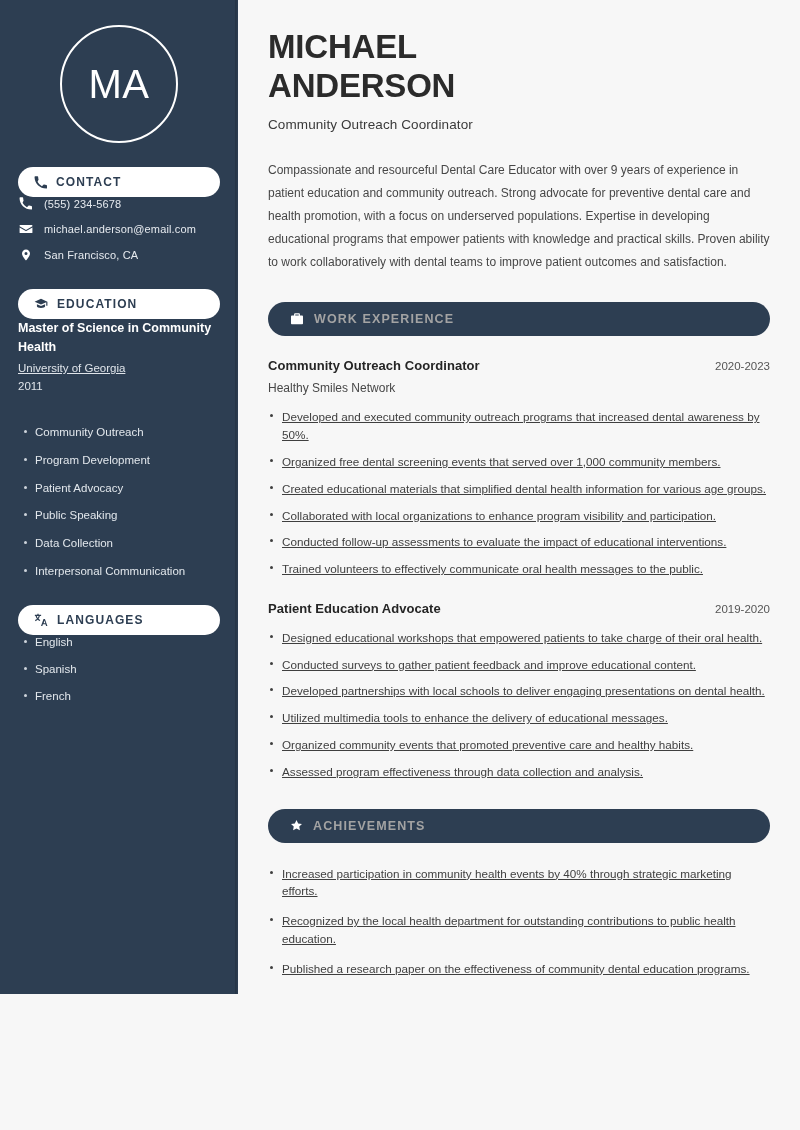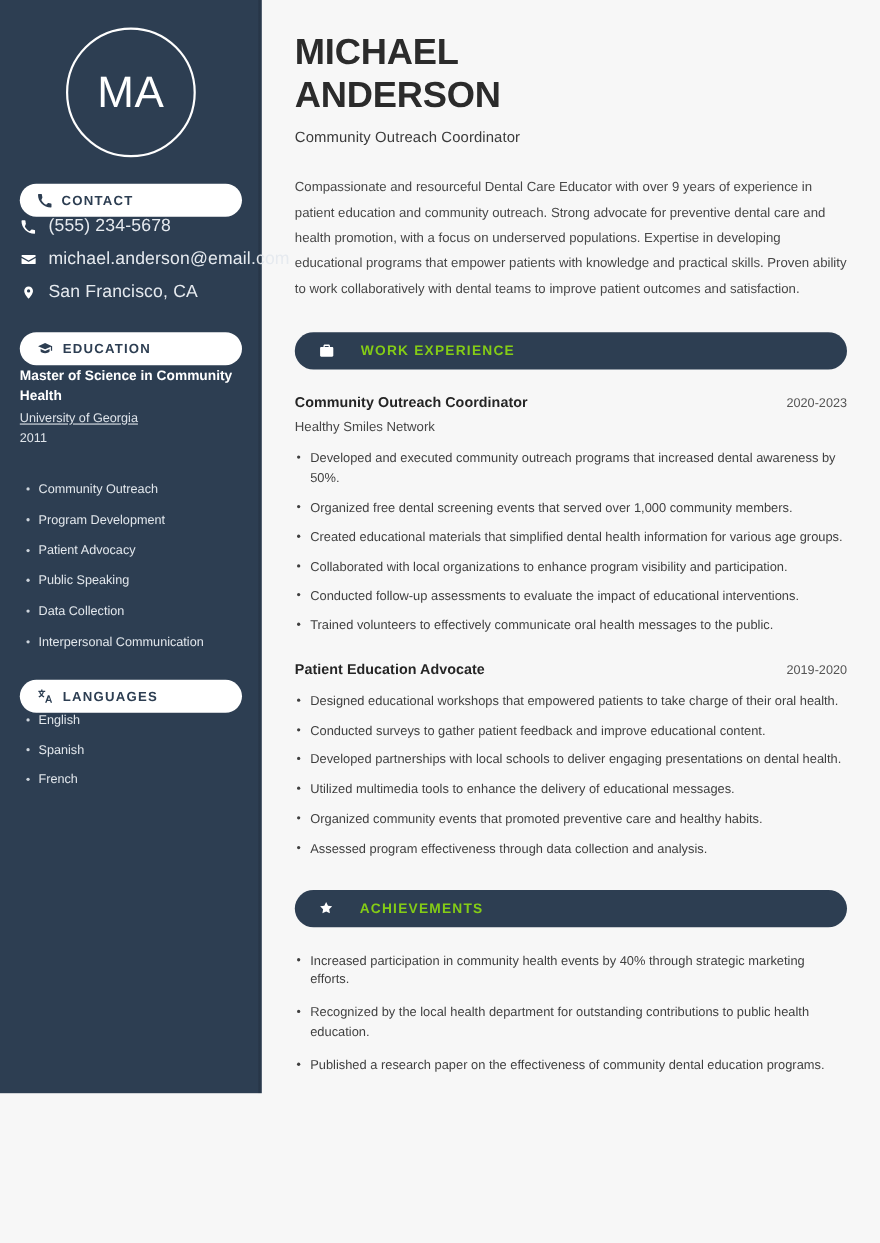"(555) 234-5678" .contact-item { font-size: 16px -> 11px }
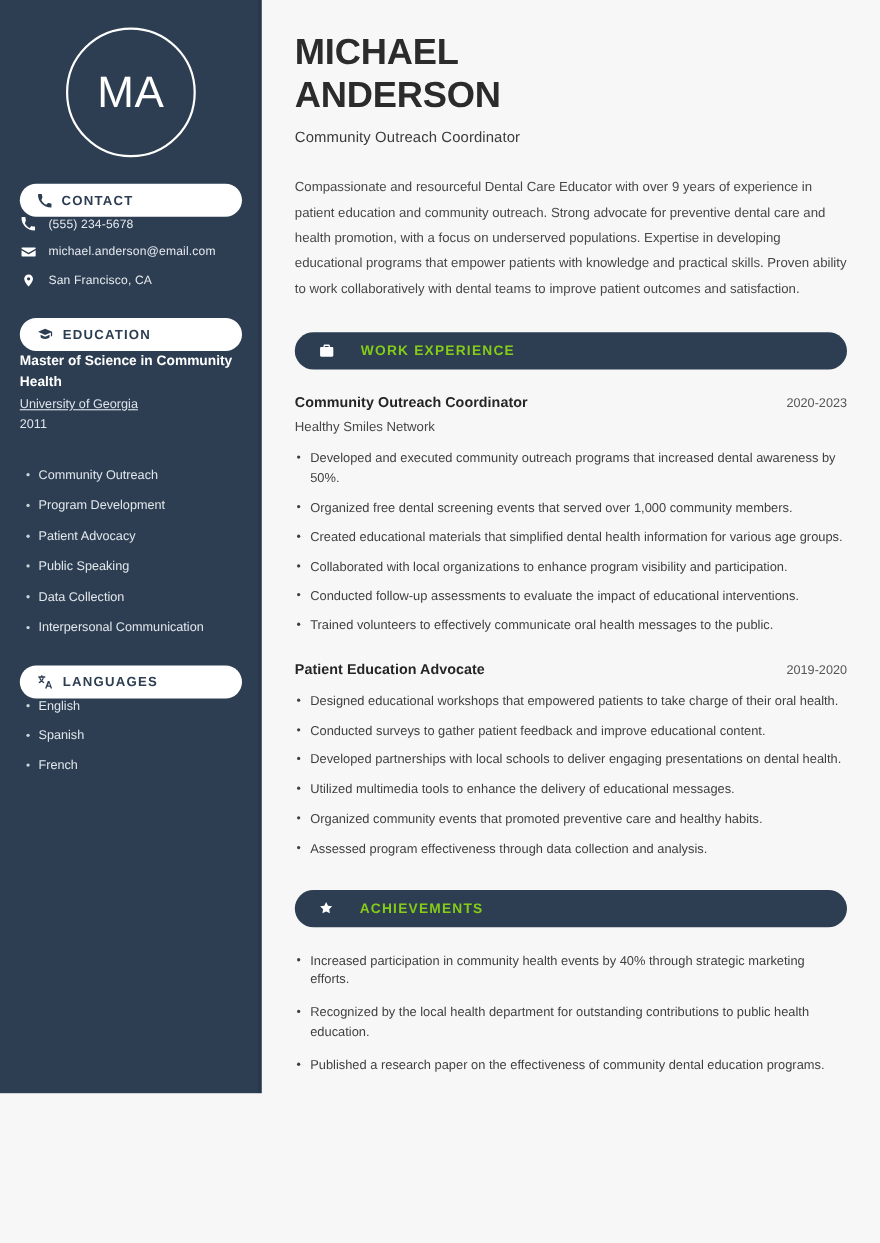"WORK EXPERIENCE" .section-bar { color: #84cc16 -> #a3a3a3; gap: 24px -> 10px }
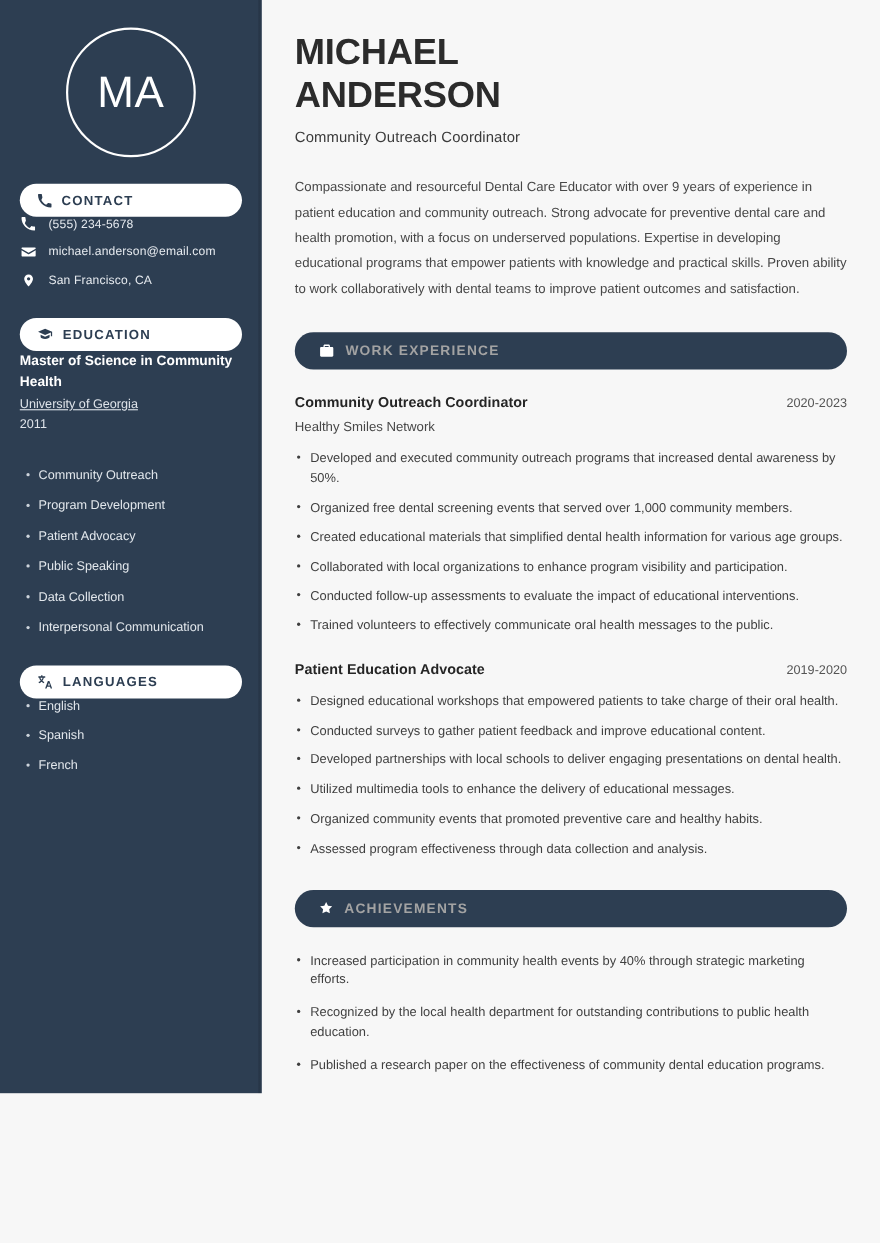"Developed and executed community" .bullets li { text-decoration: none -> underline }
